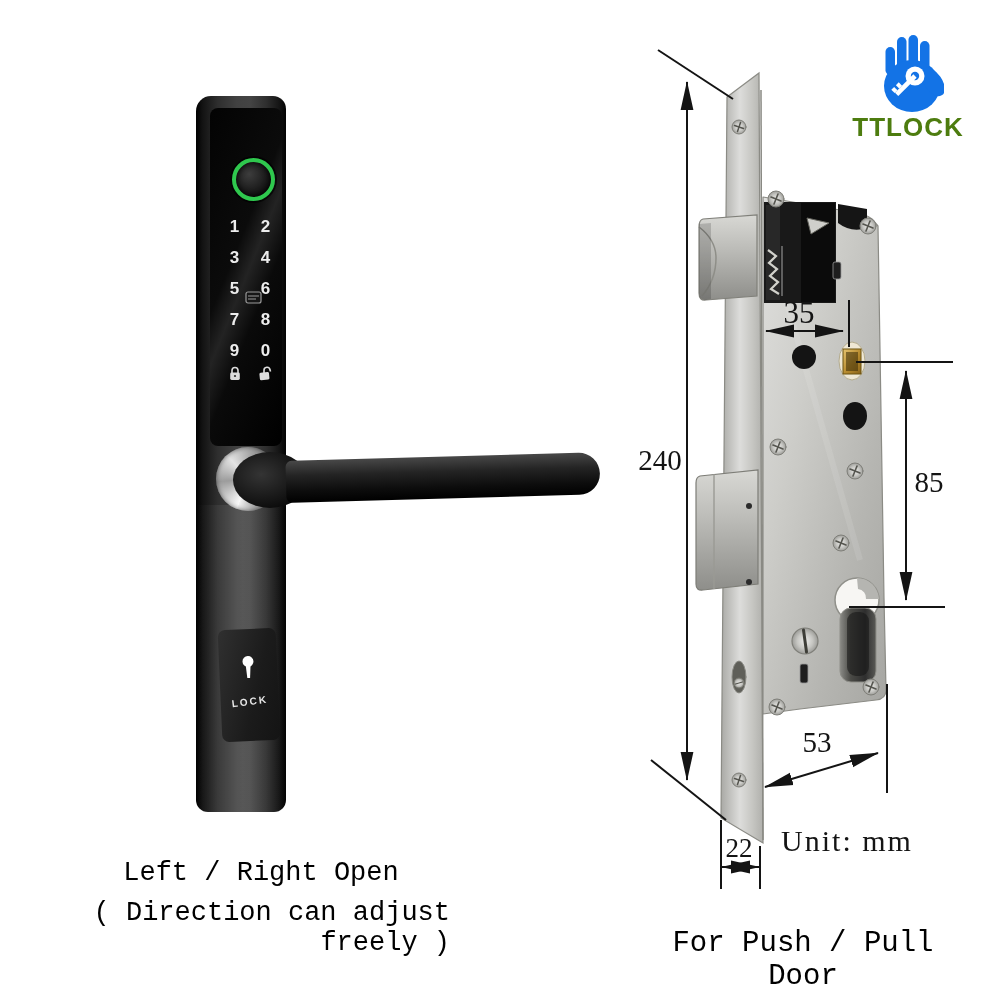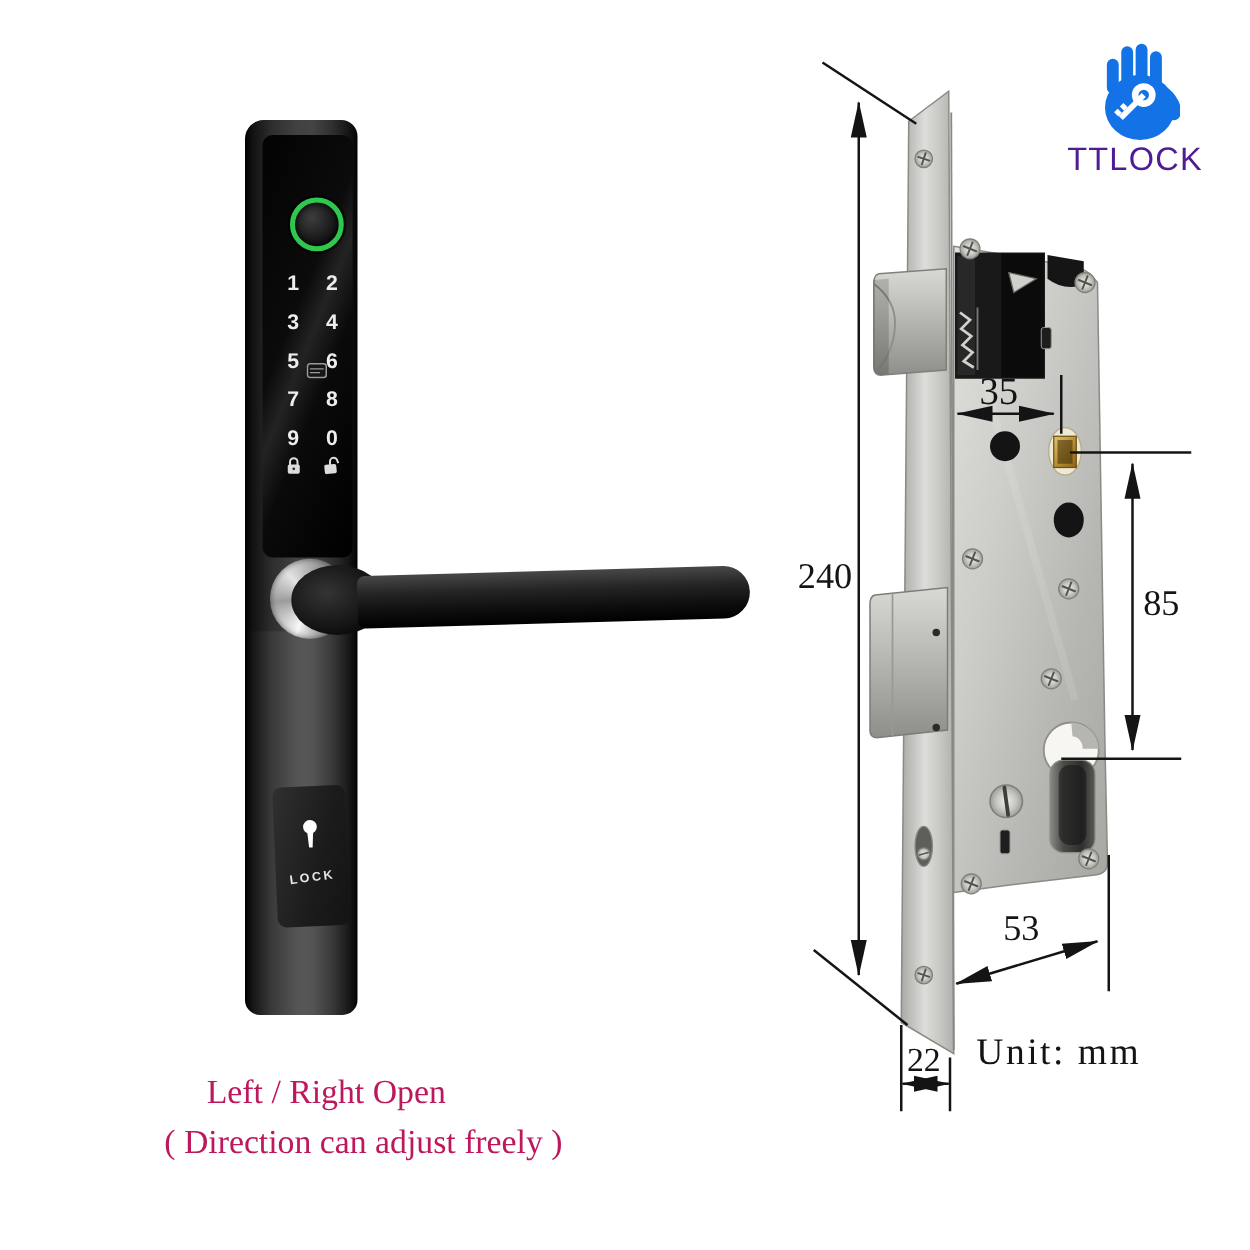"TTLOCK" .logo-text { color: #4c1d95 -> #4d7c0f; font-weight: normal -> bold }
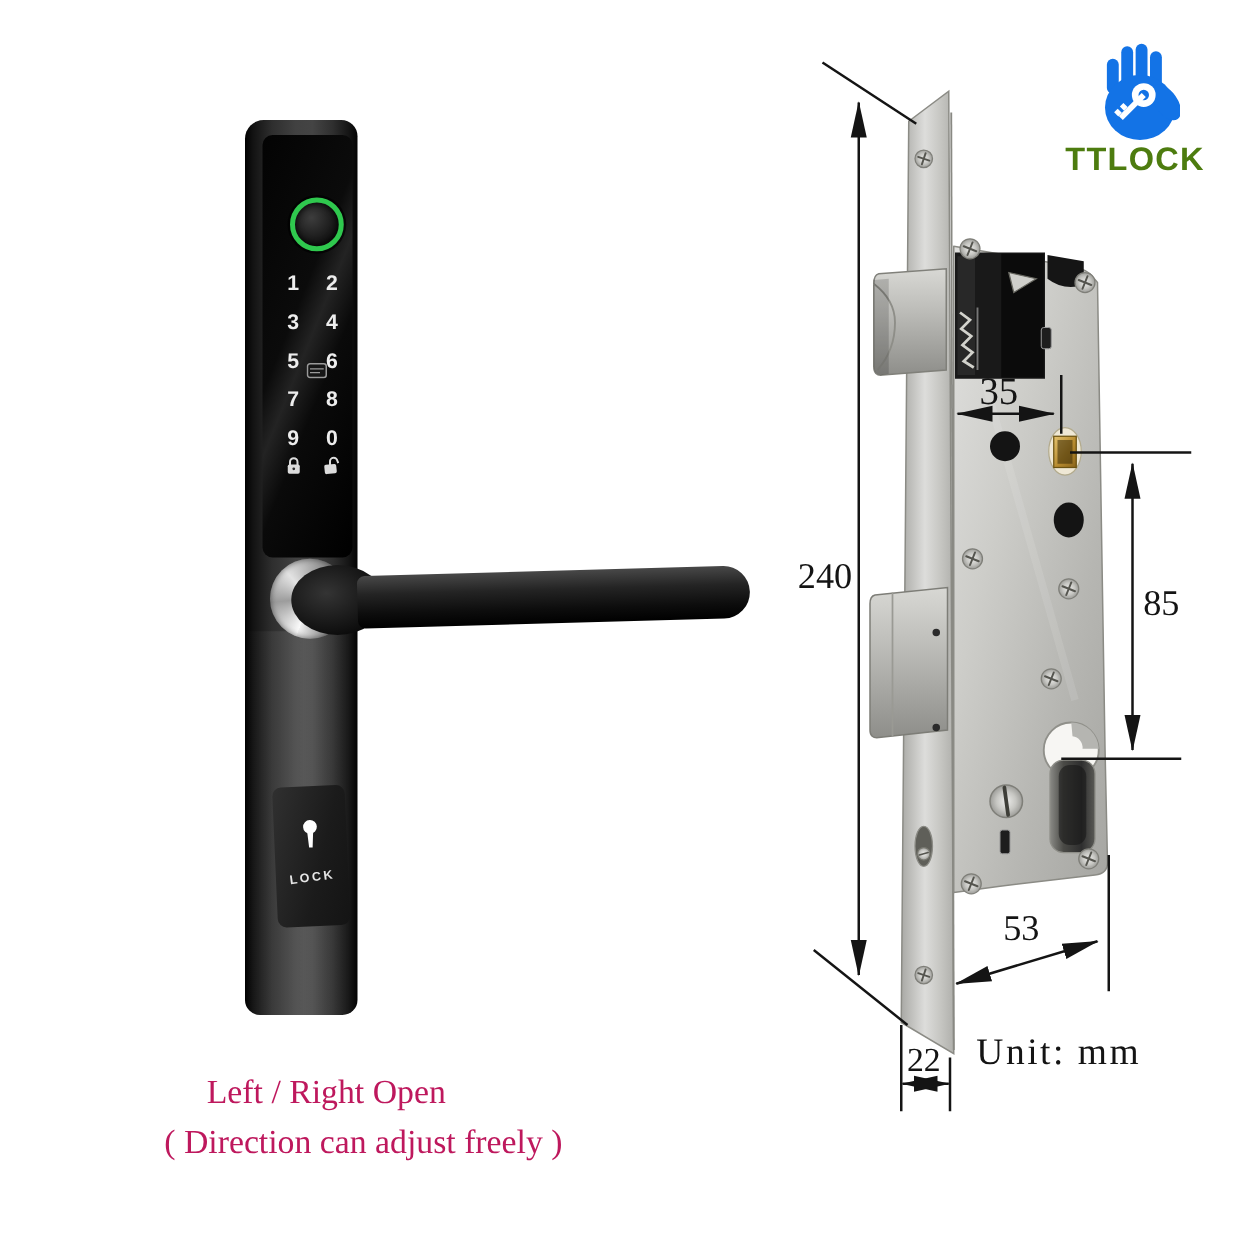"Left / Right Open" .caption { color: #be185d -> #000000; font-family: Liberation Serif, serif -> Liberation Mono, monospace }
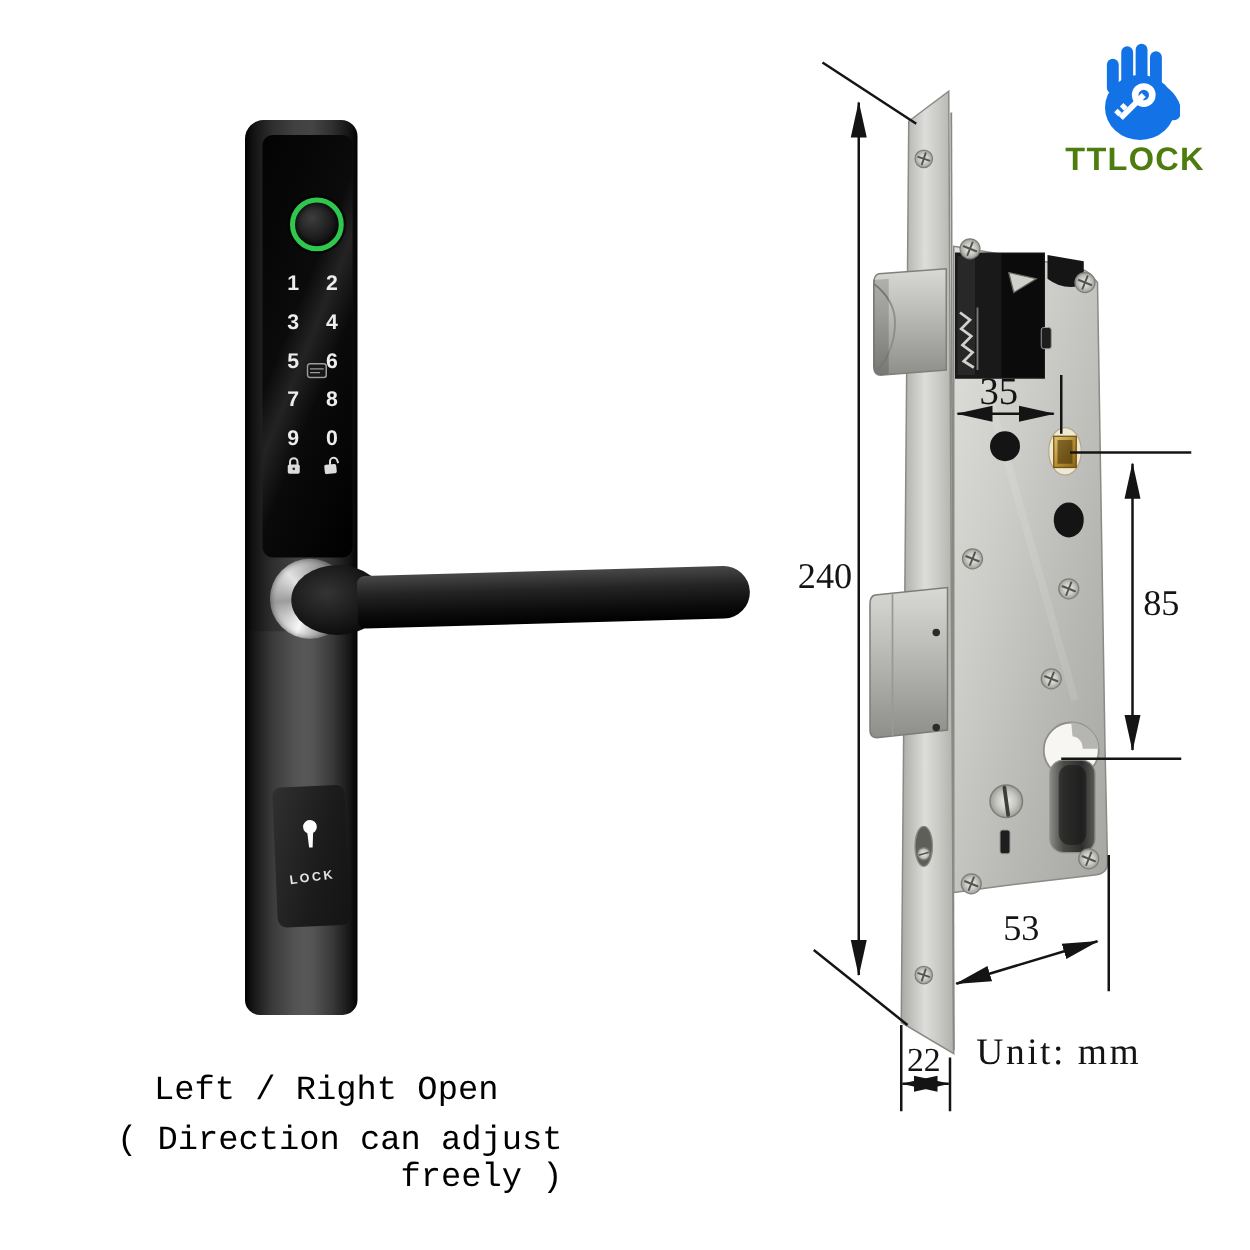"For Push / Pull Door" div.abs { html: none -> <div>For Push / Pull Door</div> }
